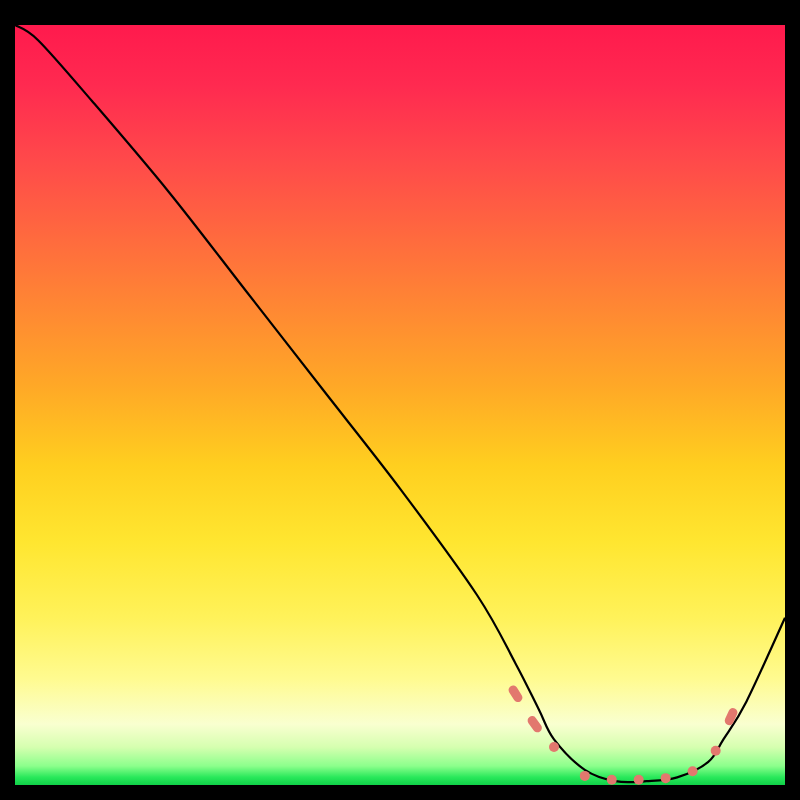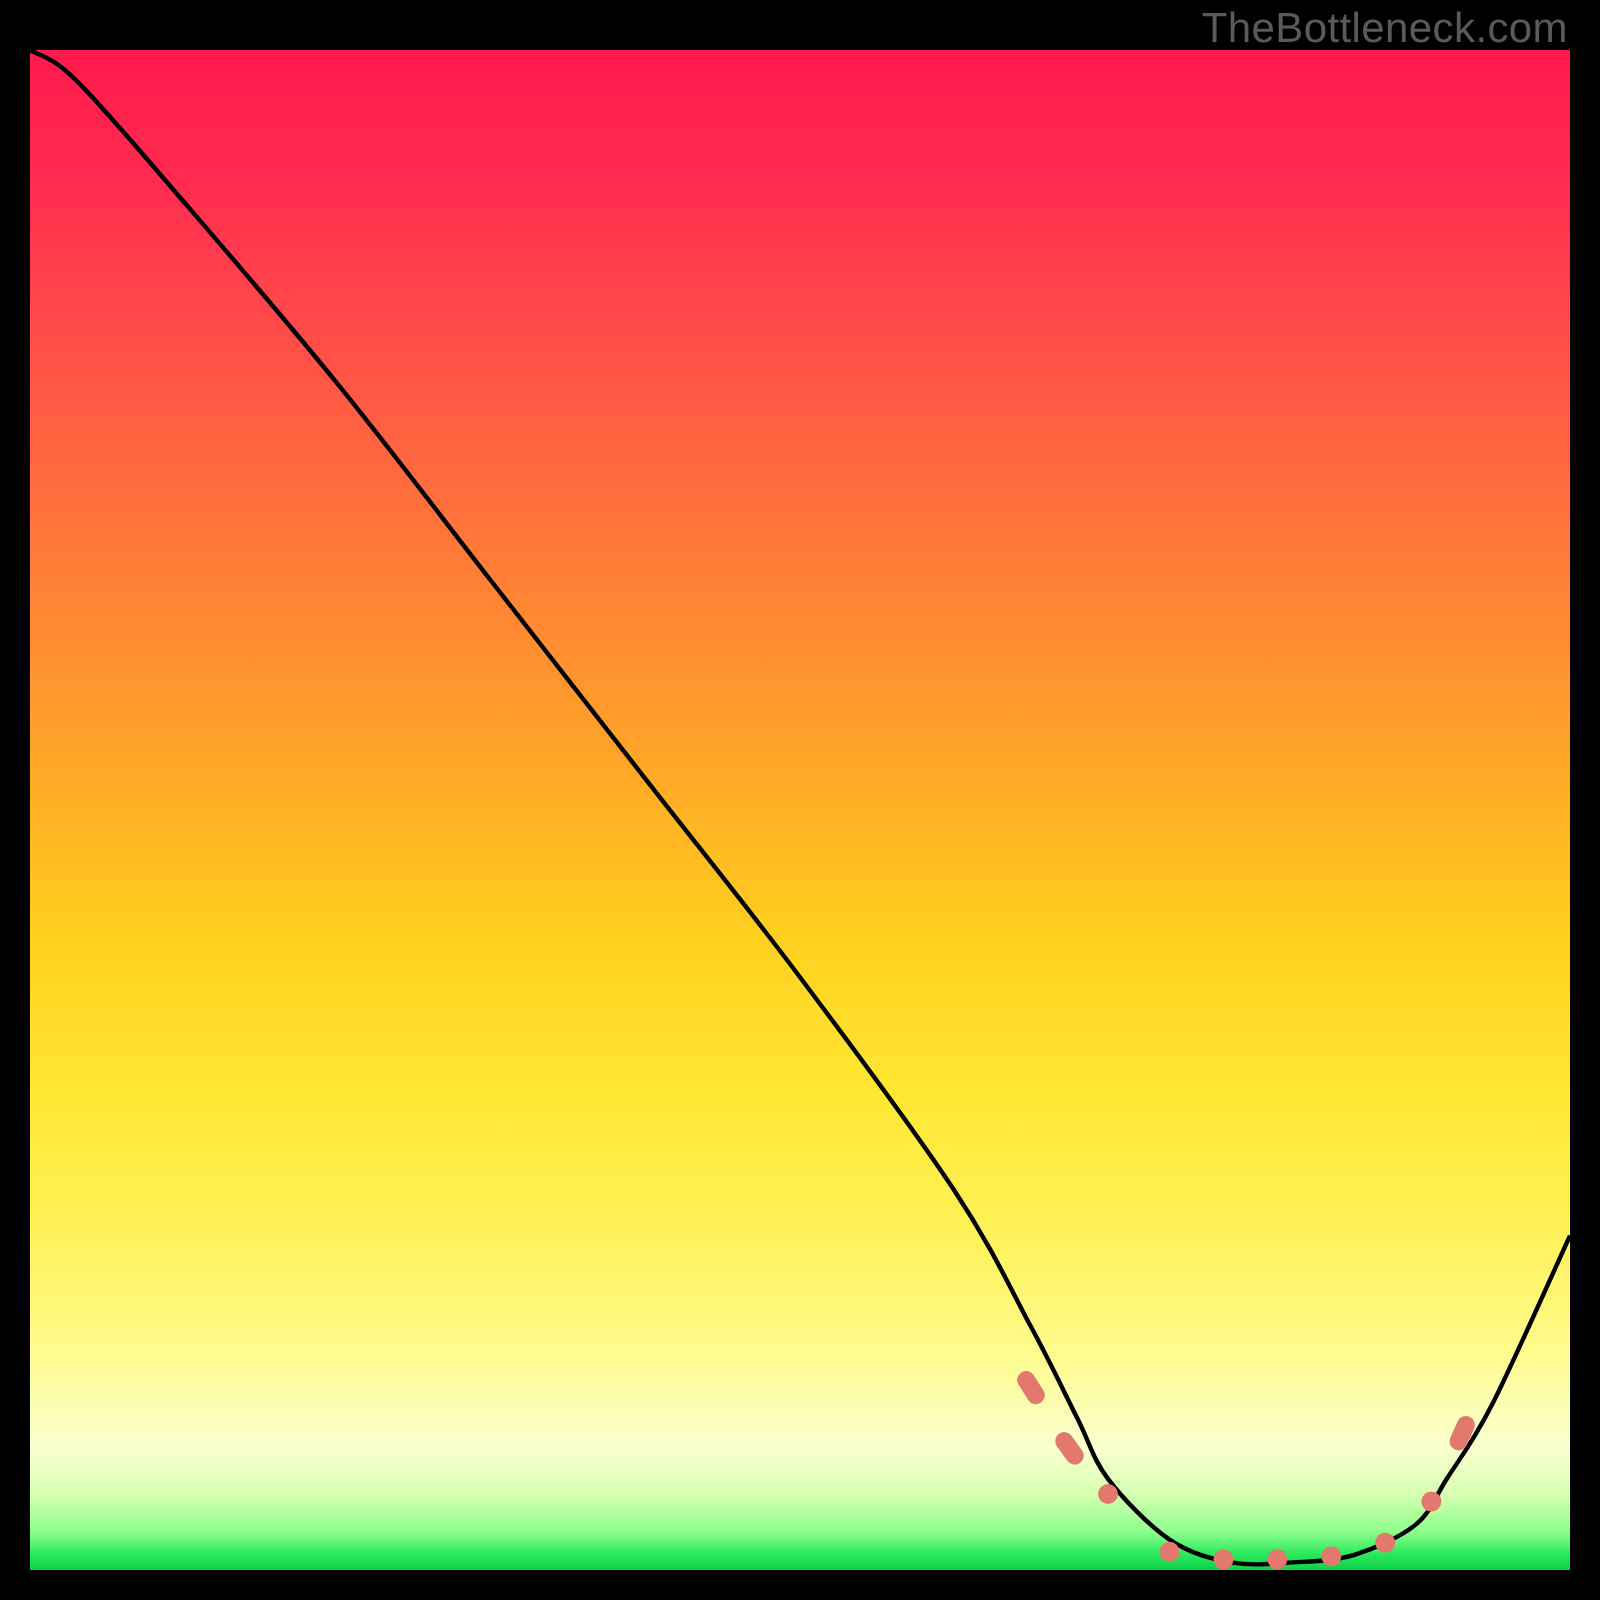"TheBottleneck.com" div.watermark { html: <div>TheBottleneck.com</div> -> none }
